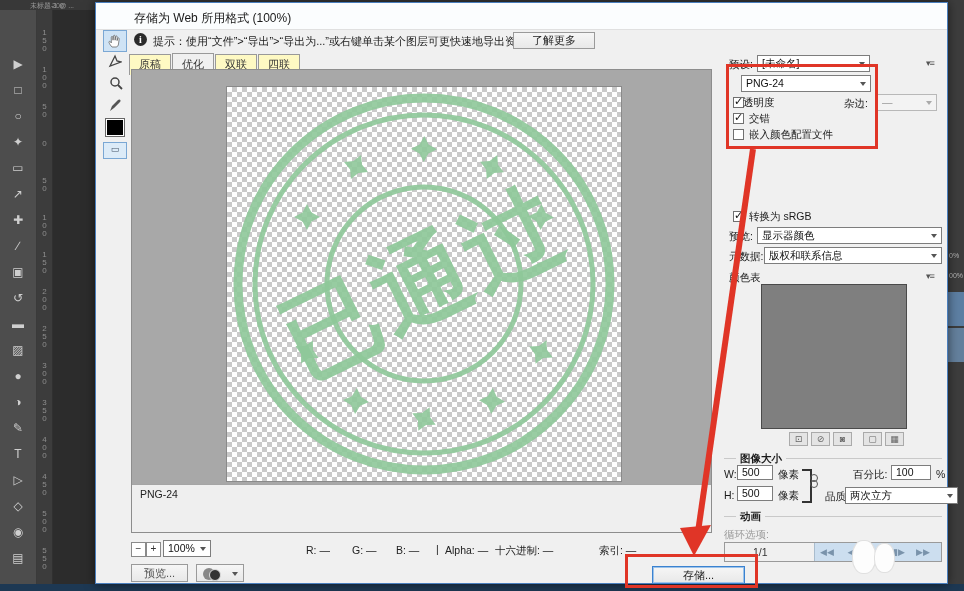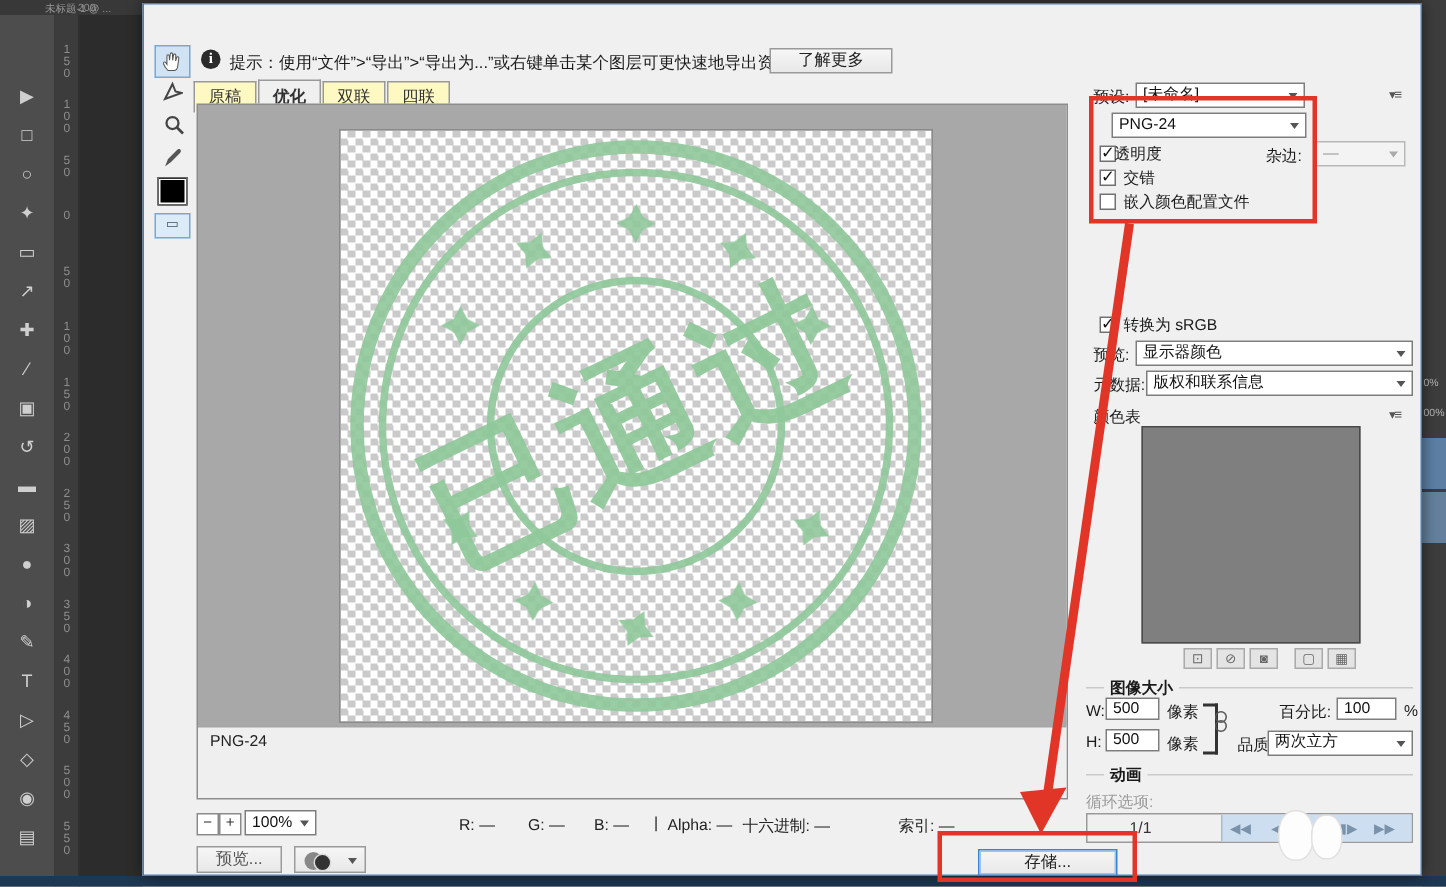"存储为 Web 所用格式 (100%)" div.abs { html: none -> <div> <span>存储为 Web 所用格式 (100%)</span> </div> }
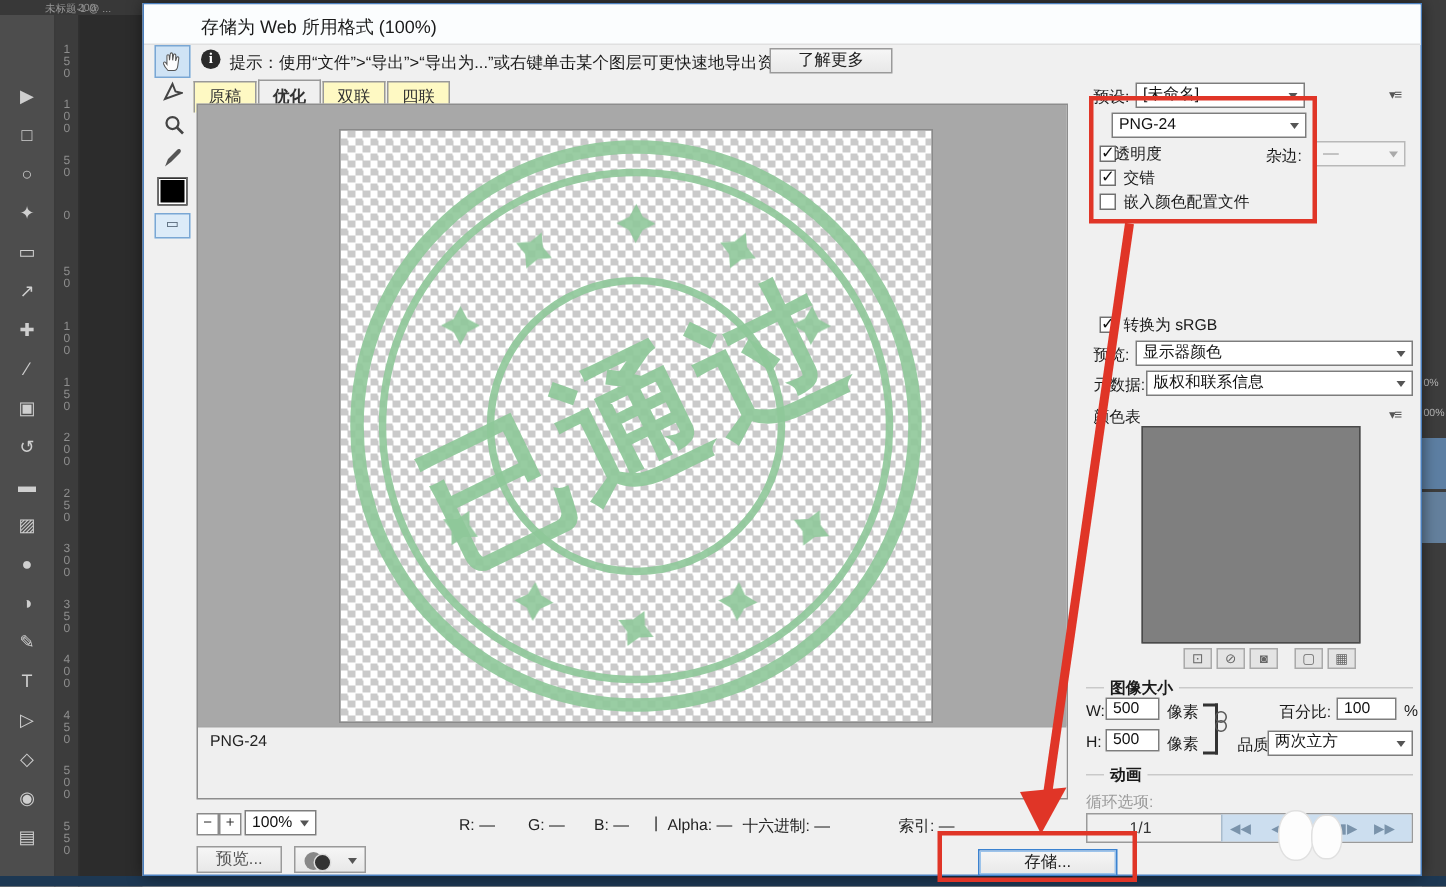"优化" .tab.active { font-weight: bold -> normal }
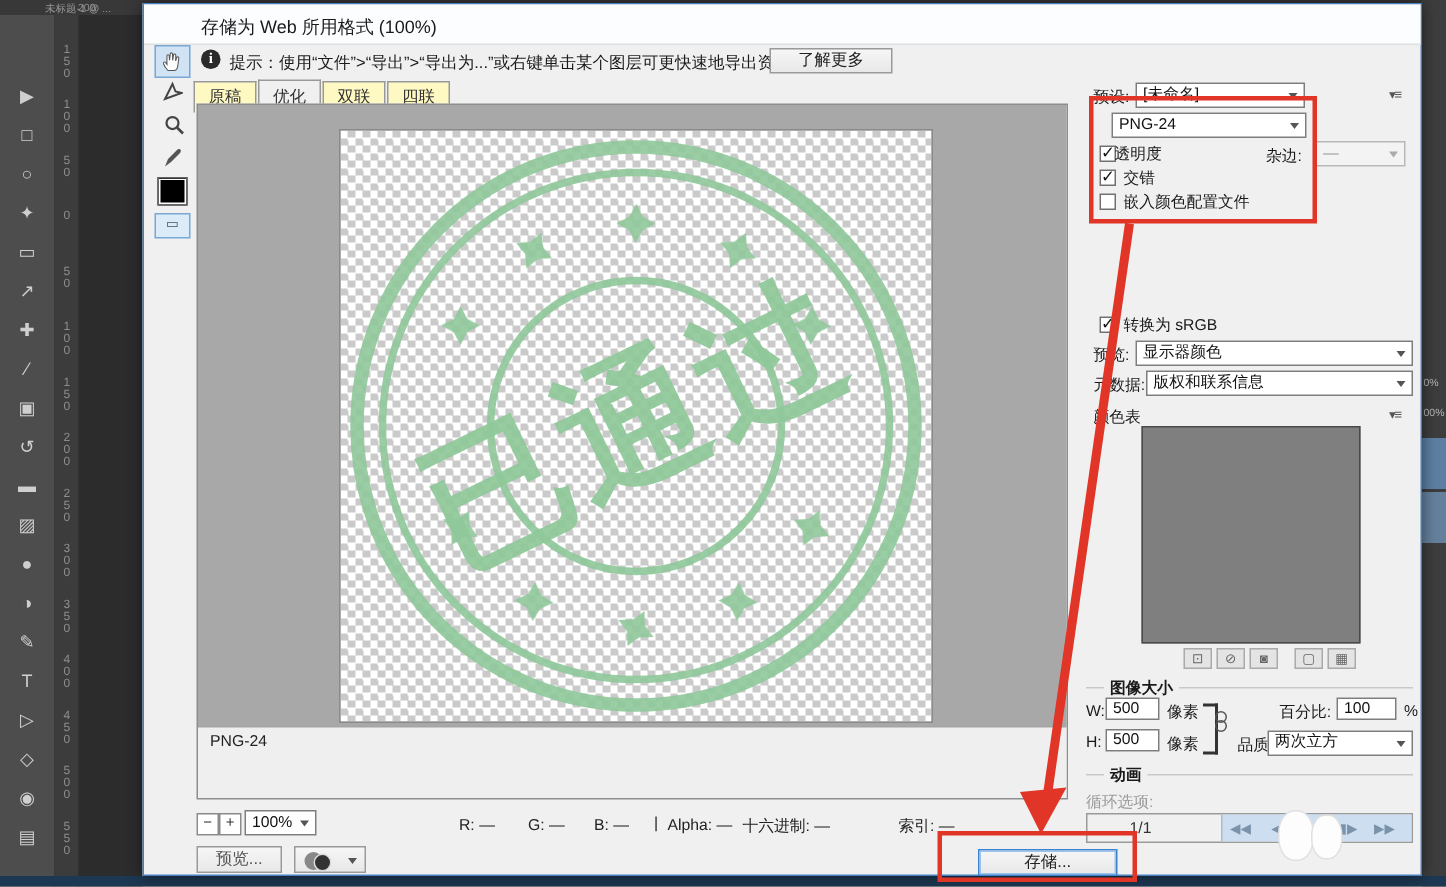"两次立方" div.abs { font-family: Liberation Mono, monospace -> none; width: 97px -> 113px }
